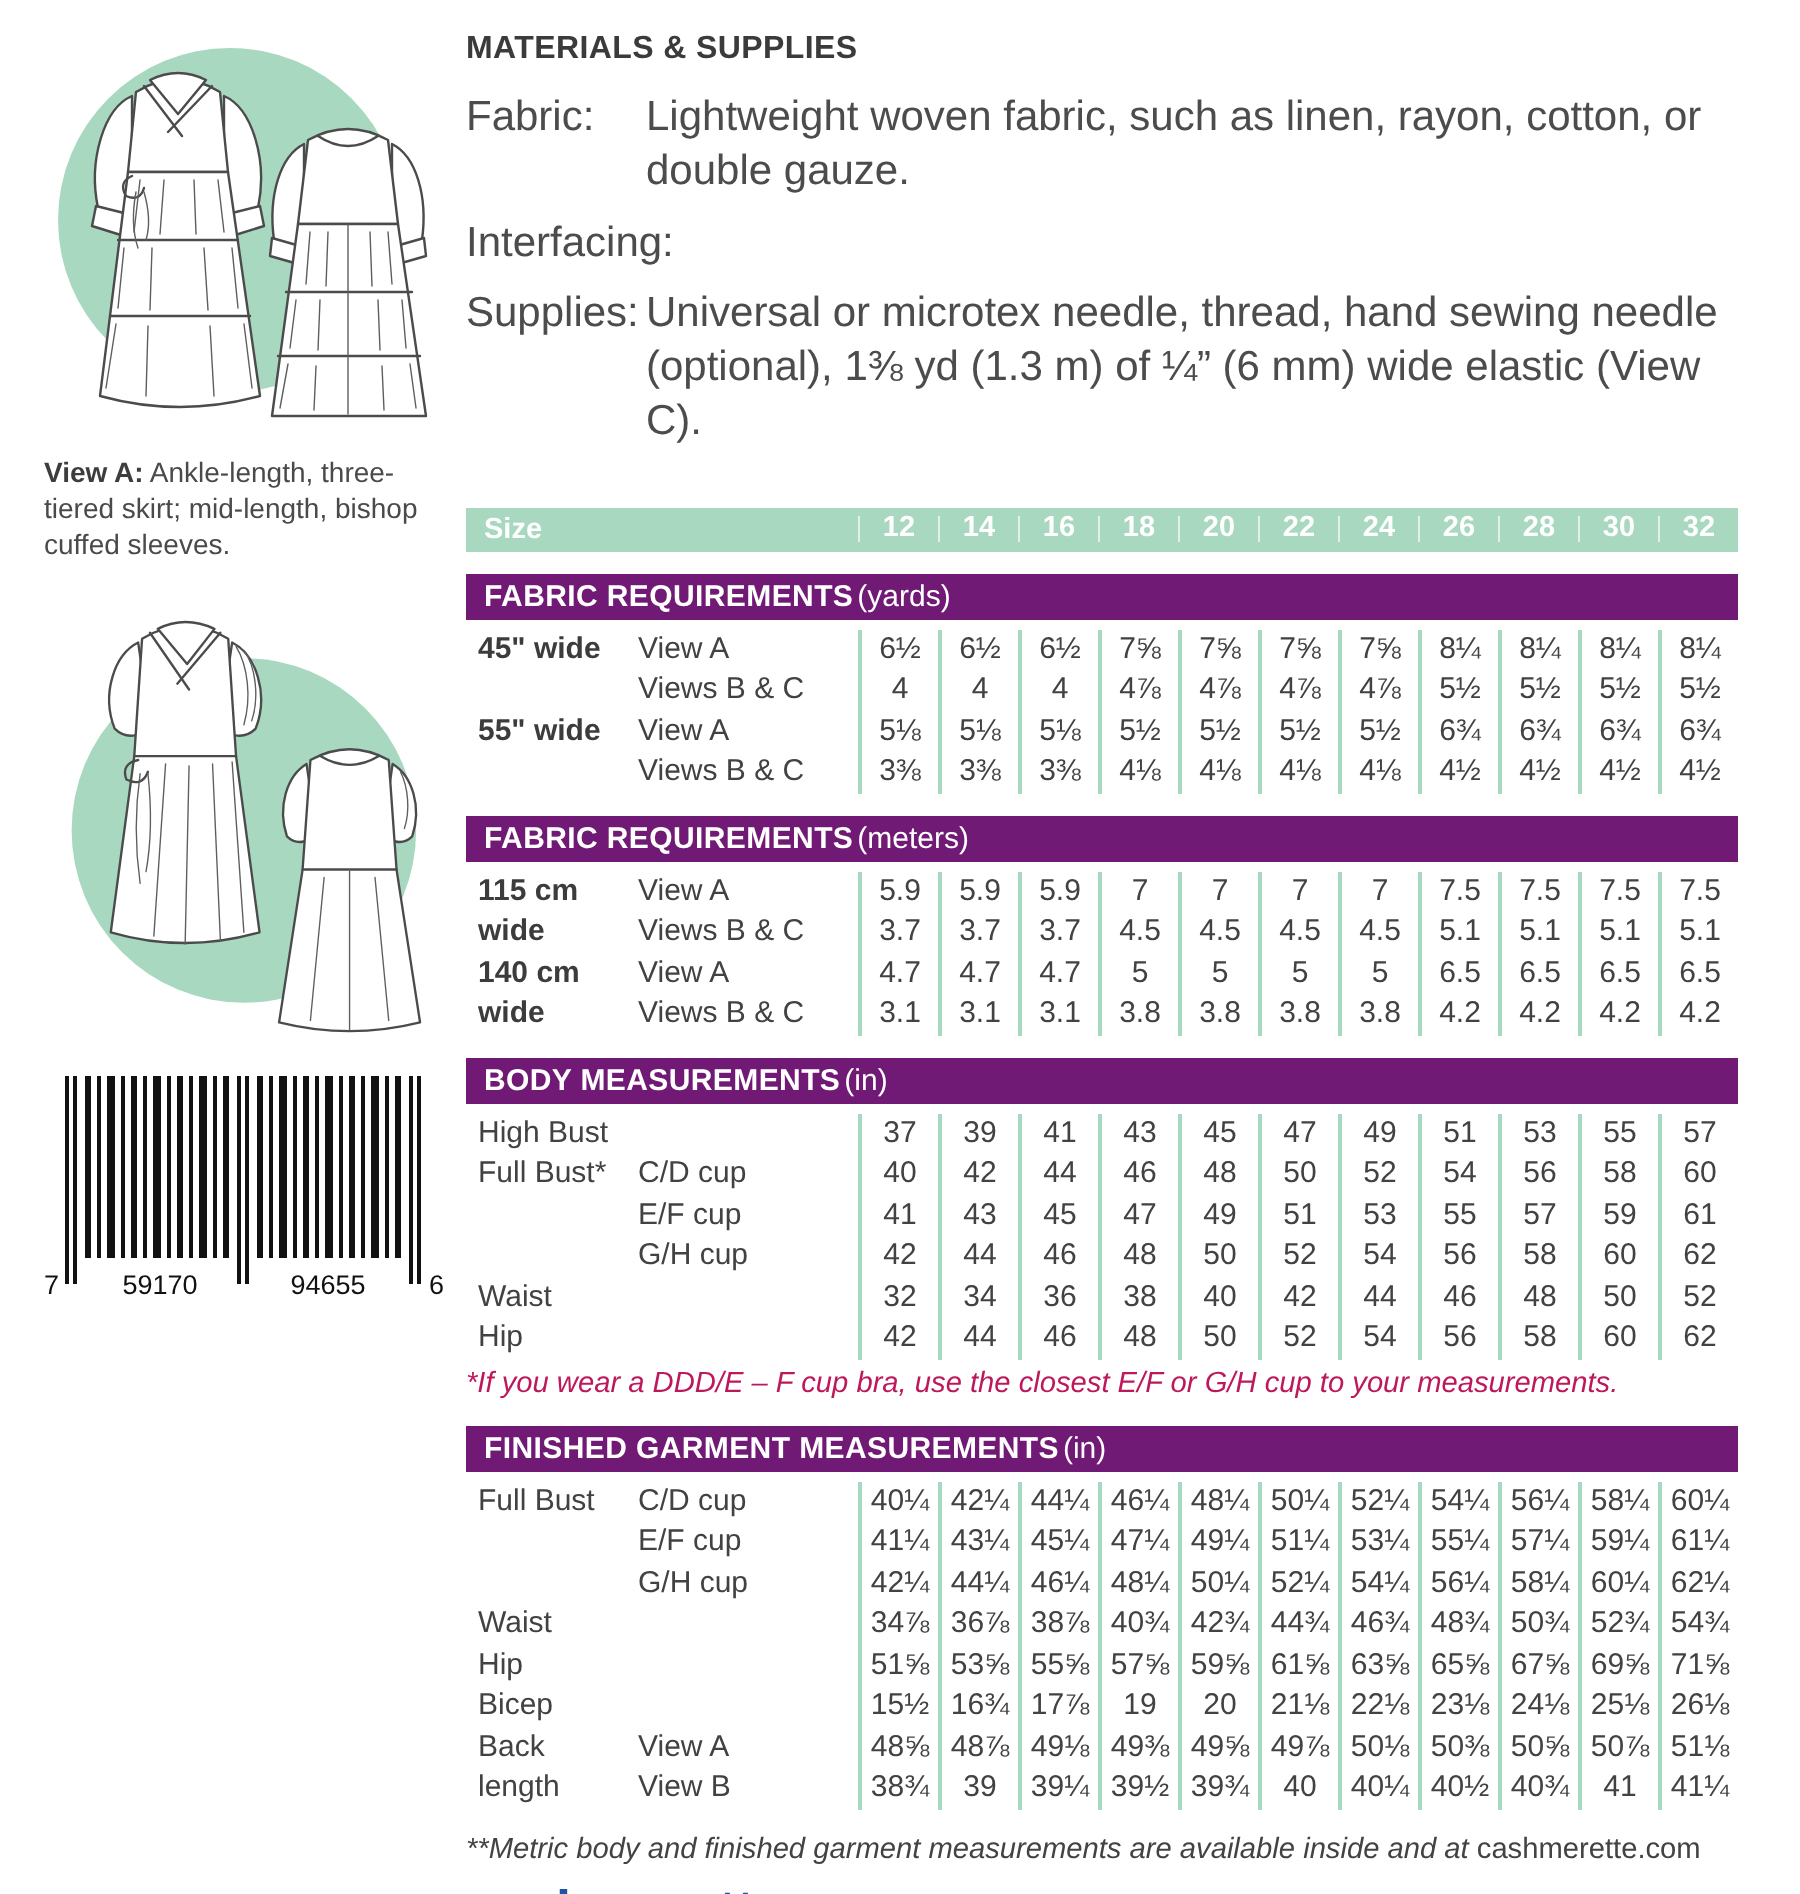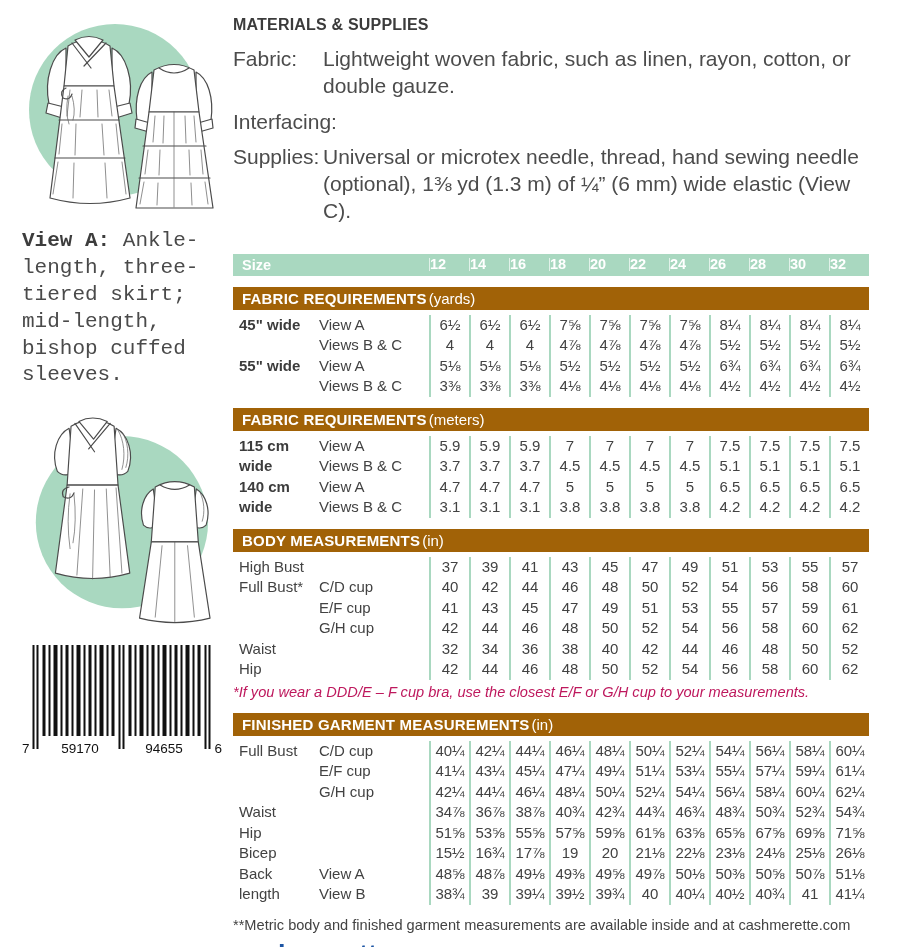"View A: Ankle-length, three-tiered" .view-desc { font-family: Liberation Mono, monospace -> none; font-size: 21px -> 14px }
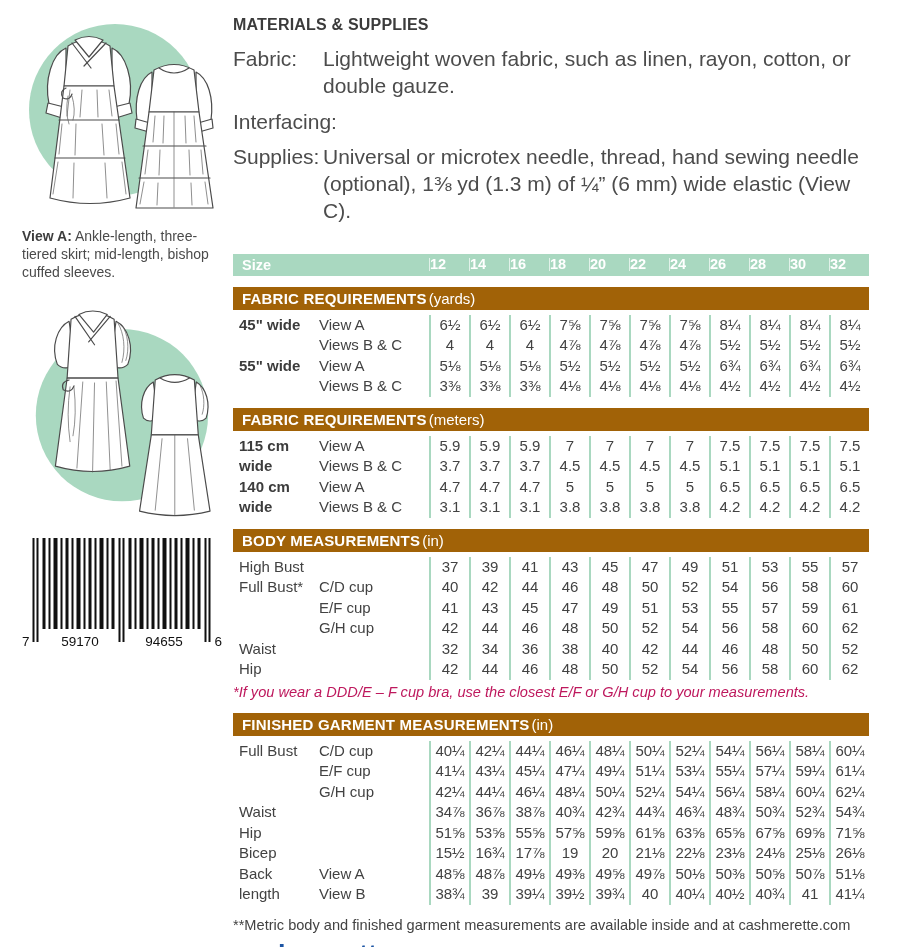"12" .size-cell { text-align: none -> center }
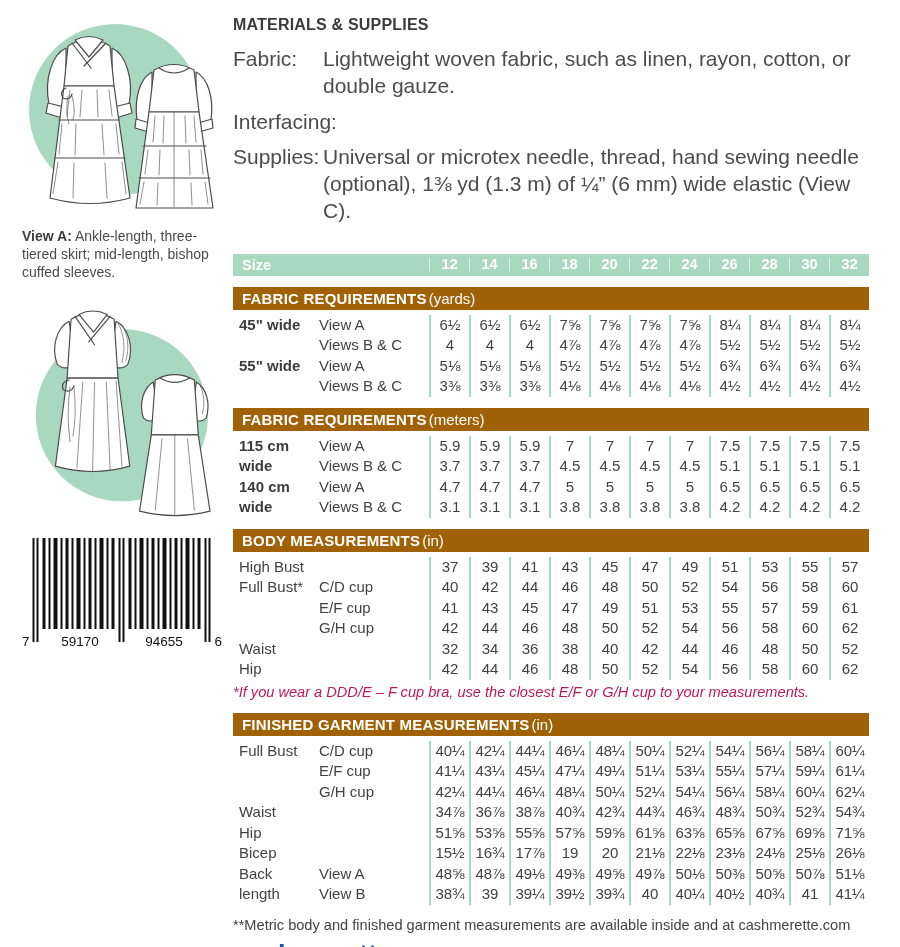"FABRIC REQUIREMENTS" .section-bar { background: #a16207 -> #701a75 }
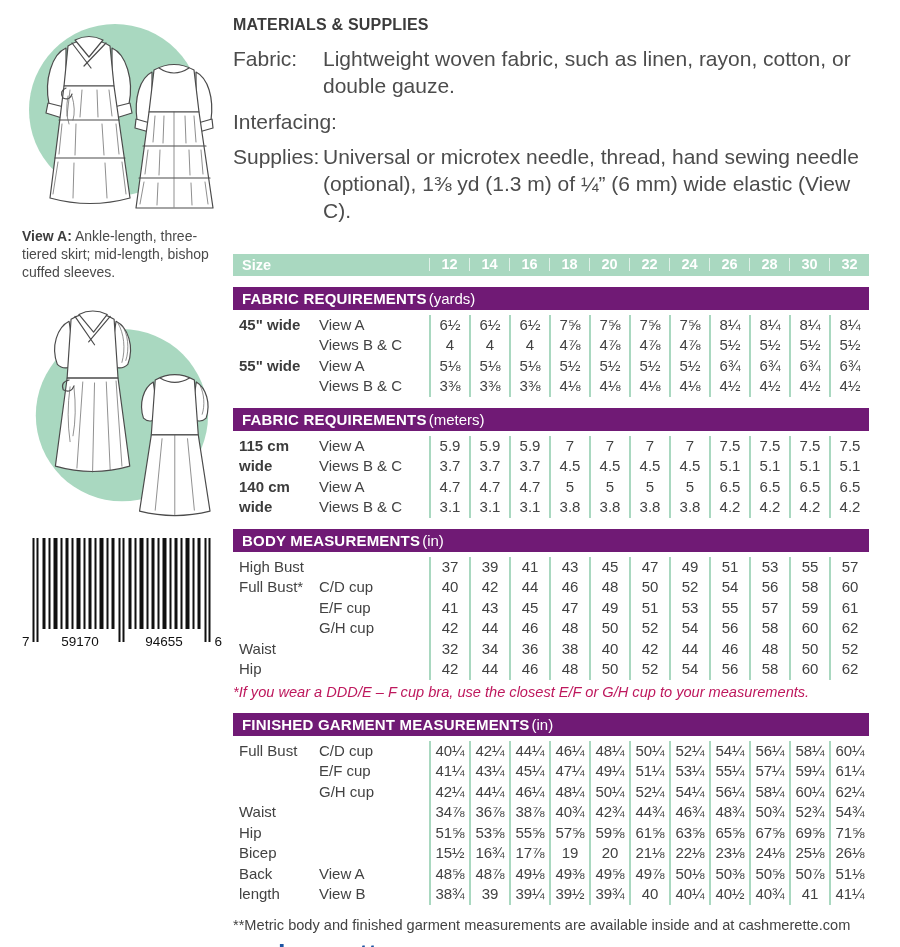"**Metric body and finished garment" .metric-note .it { font-style: none -> italic }
